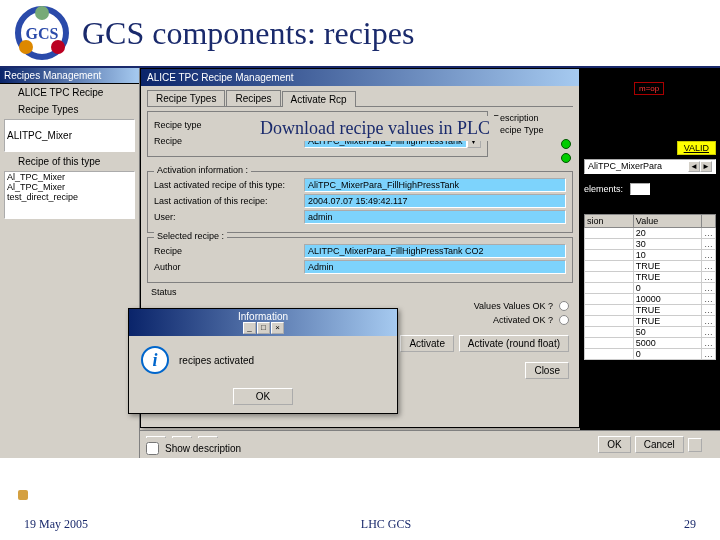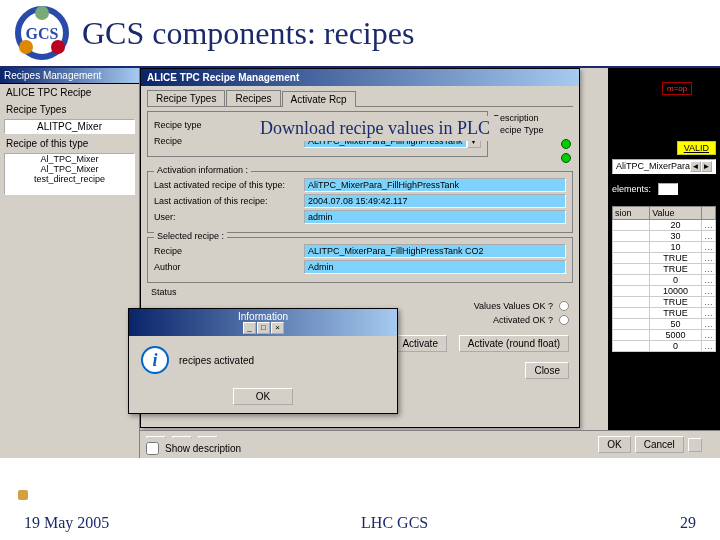"ALICE TPC Recipe Management" .recipe-win .titlebar { font-weight: bold -> normal }
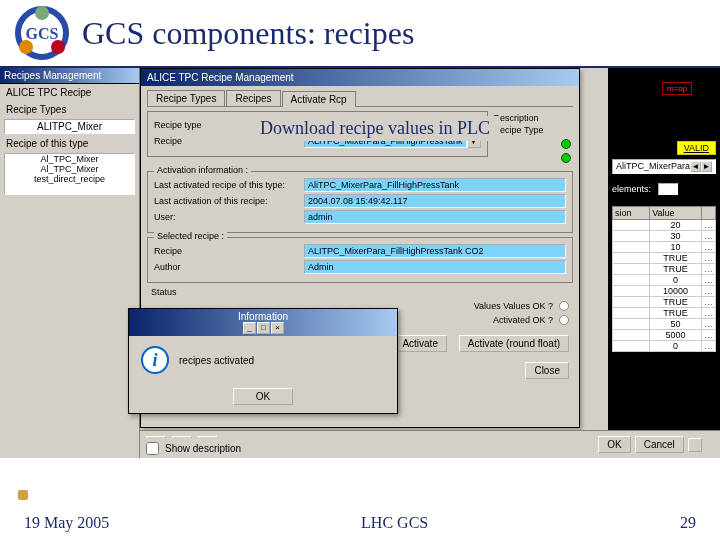"ALICE TPC Recipe" .bg-left .row { margin-left: none -> 12px }
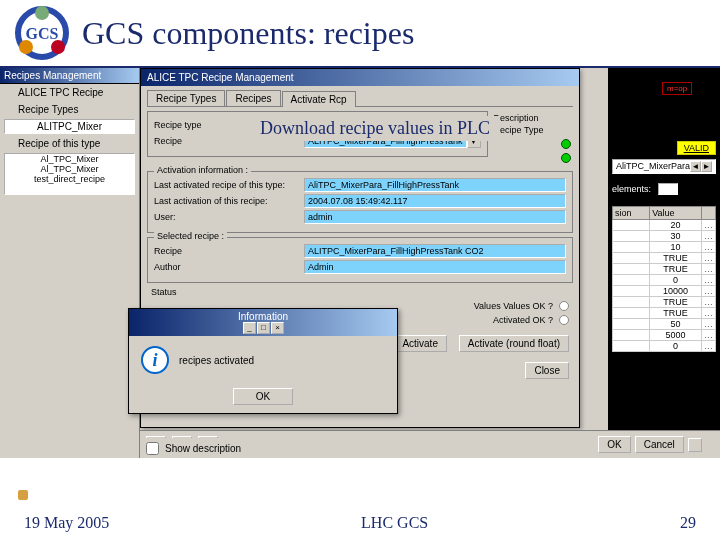"m=op" .right-panel { width: 112px -> 140px }
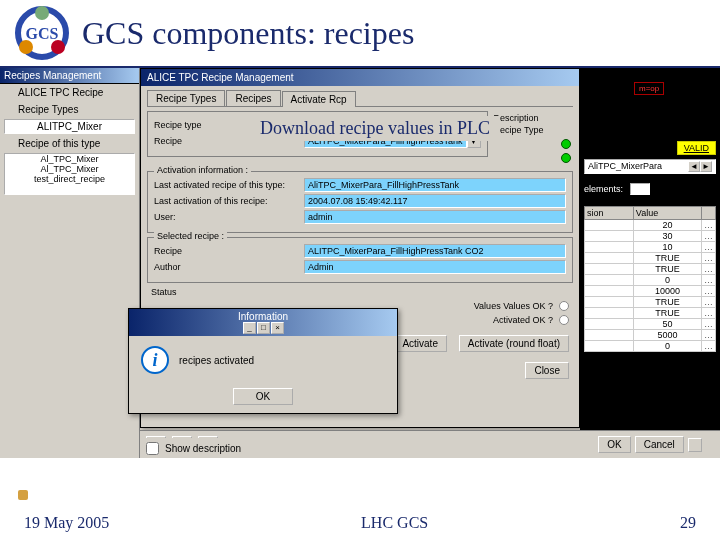"ALITPC_Mixer" .bg-left .field { padding: 1px 2px -> 10px 2px; text-align: center -> none }
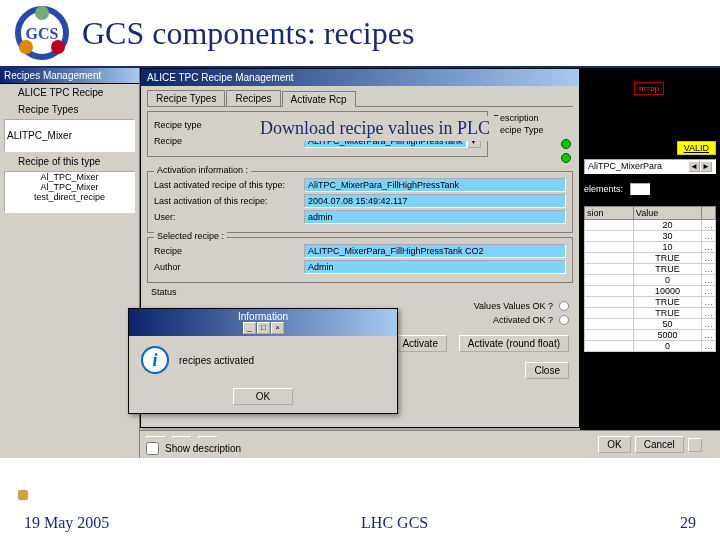"Al_TPC_Mixer" .bg-left .list { height: 42px -> 48px; text-align: center -> none }
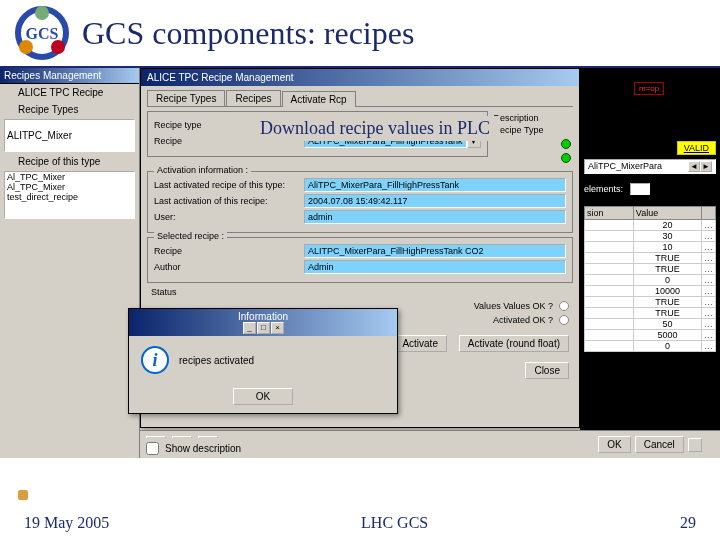"2004.07.08 15:49:42.117" div.v { text: 2004.07.08 -> 2004.07.07 }
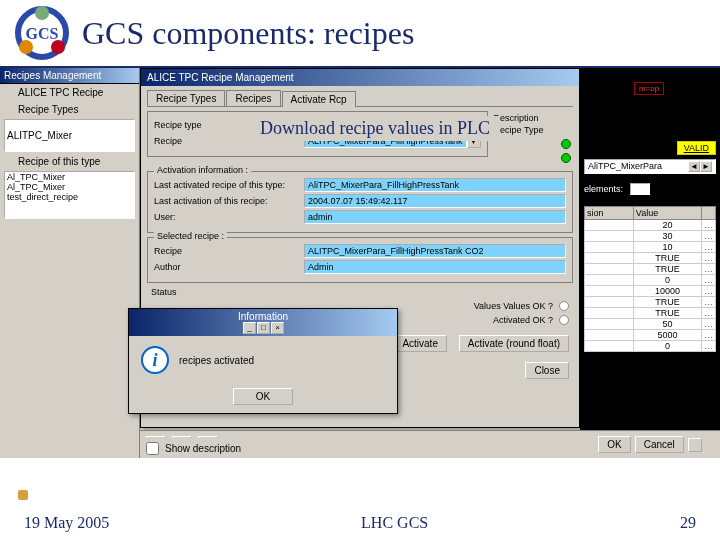"sion" .right-panel table { margin-top: 12px -> 20px }
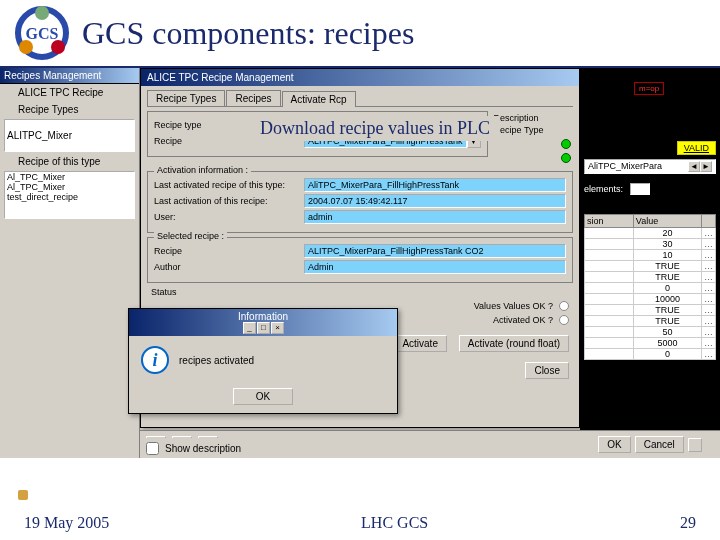"20" .right-panel td { text-align: center -> none }
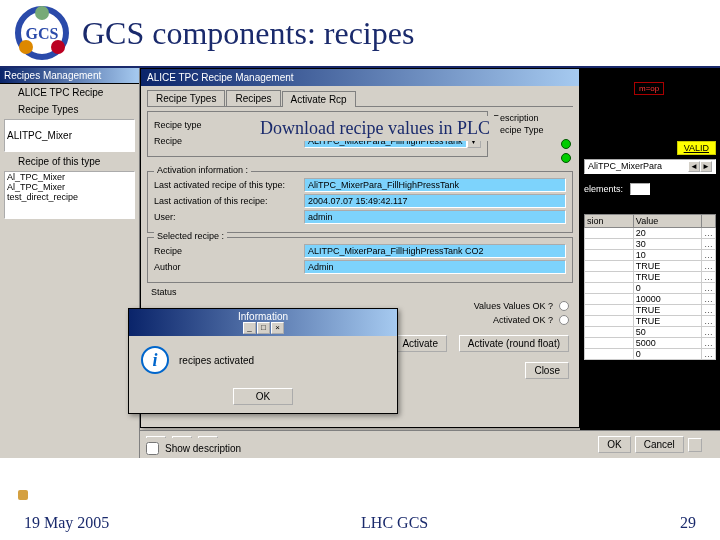"Activate" .btn-row .btn { margin-left: 9px -> 2px }
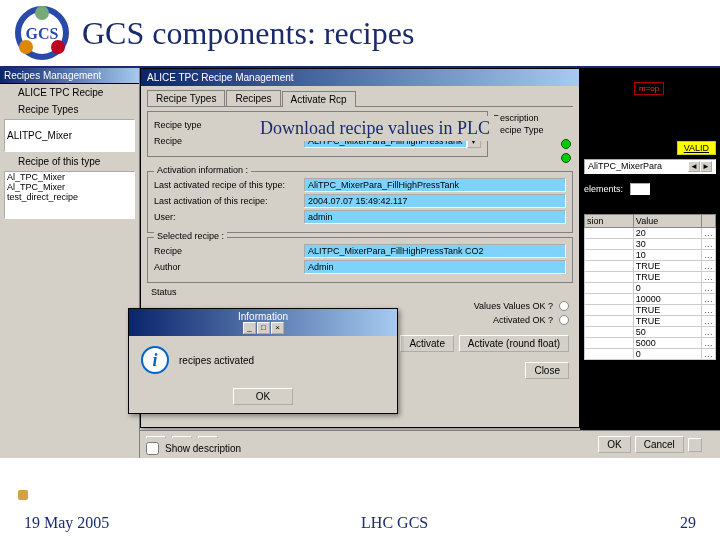"19 May 2005" .footer { font-size: 16px -> 12px }
